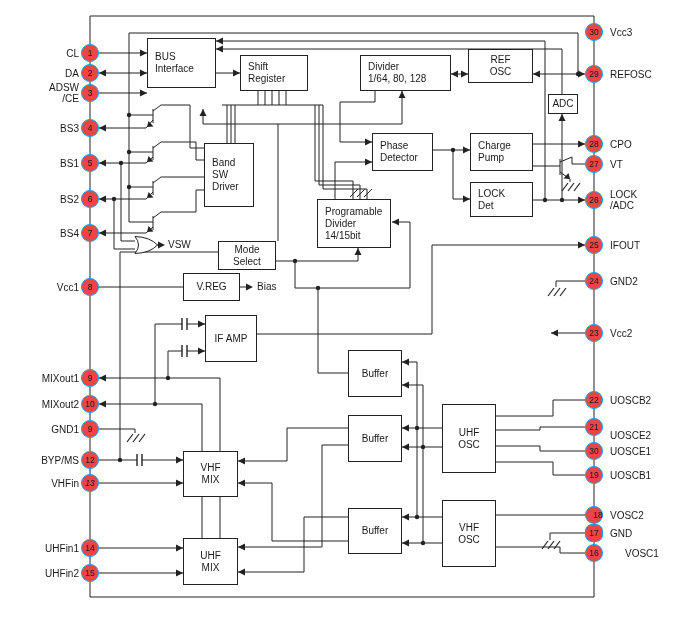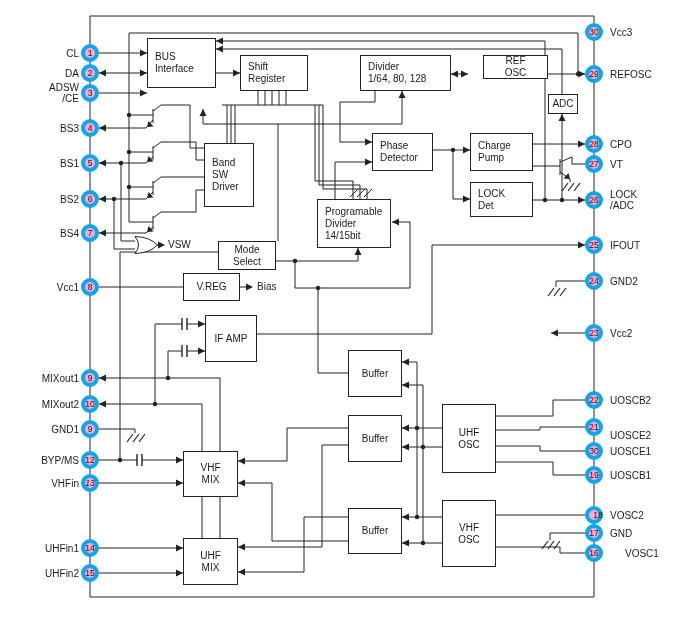"30" .pin { background: #f9a8d4 -> #ef4444; border: 4px solid #0ea5e9 -> 1px solid #0ea5e9 }
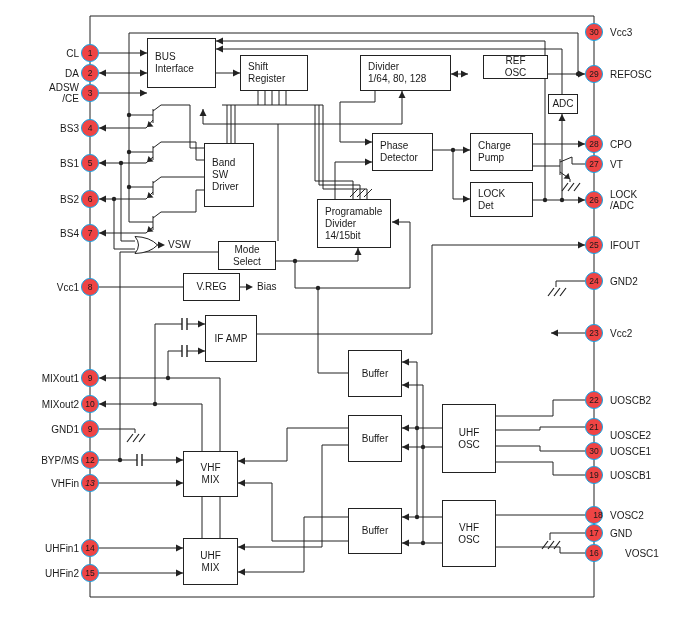"REF" div.block { height: 24px -> 34px; margin-left: 15px -> none; top: 55px -> 49px }
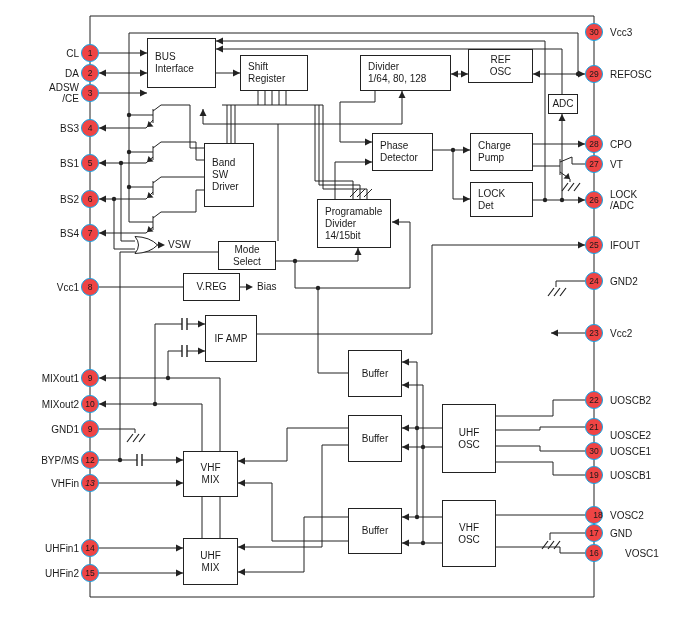"17" div.pin { border-radius: none -> 7px }
